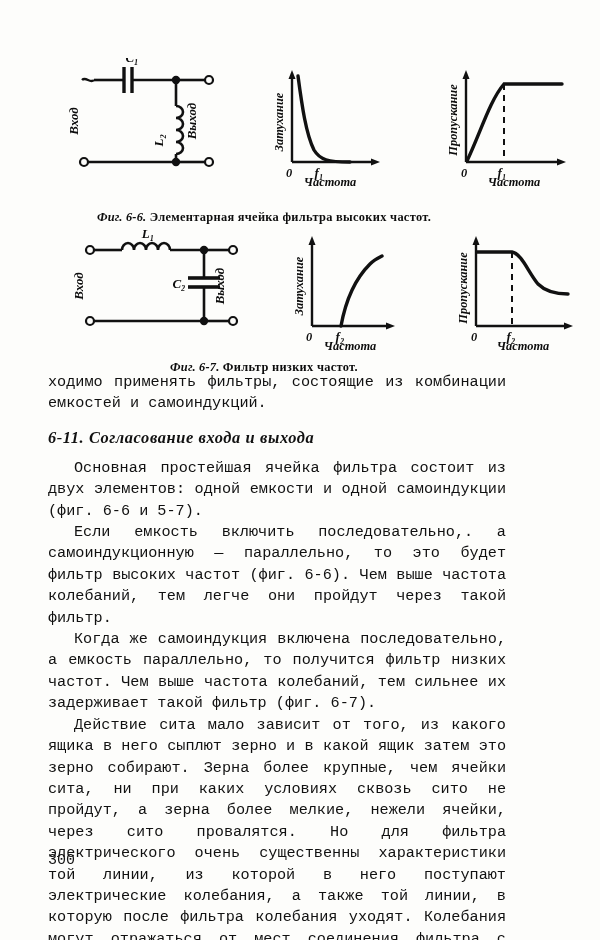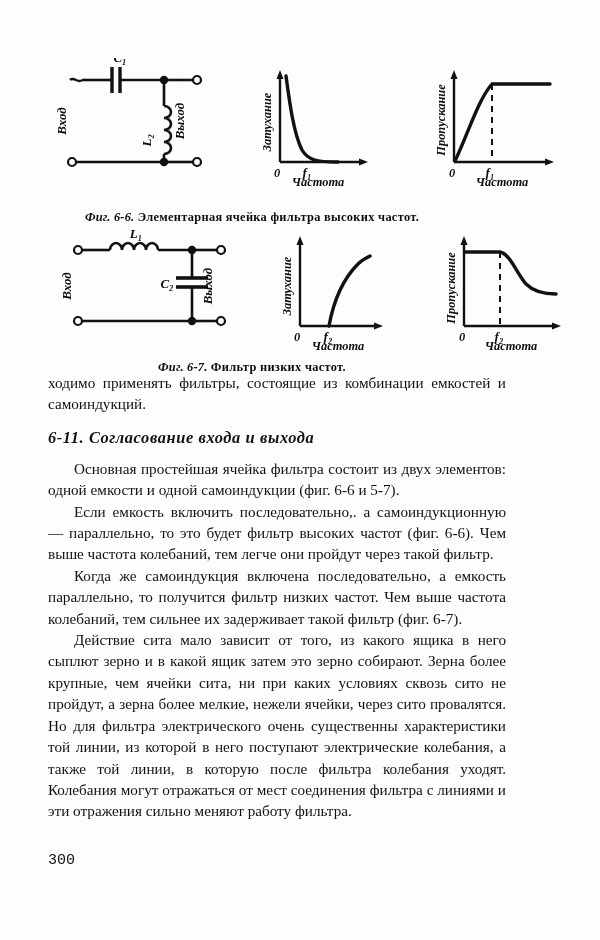"C₁" .figure { left: 4px -> 16px }
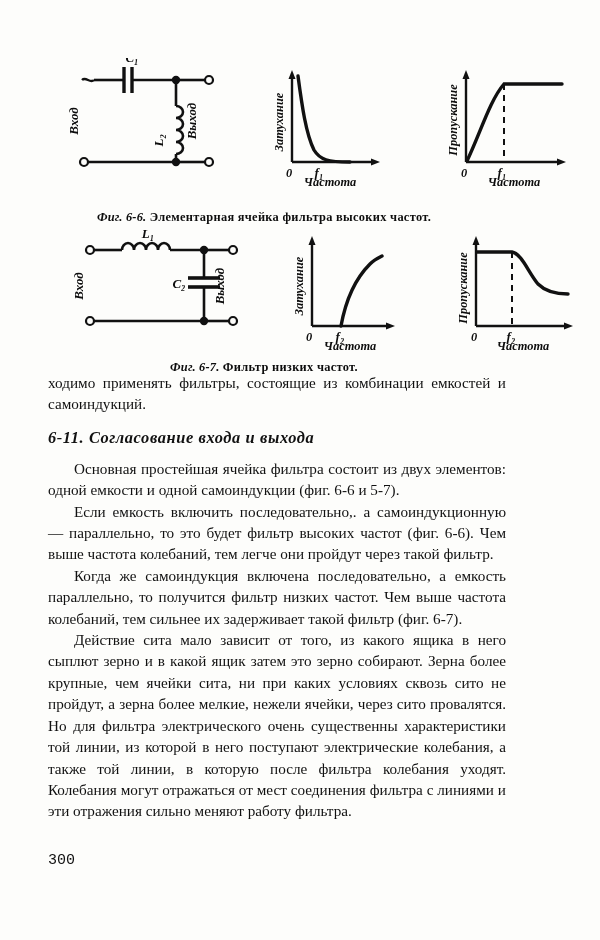"ходимо применять фильтры, состоящие из" .para { font-family: Liberation Serif, serif -> Liberation Mono, monospace }
